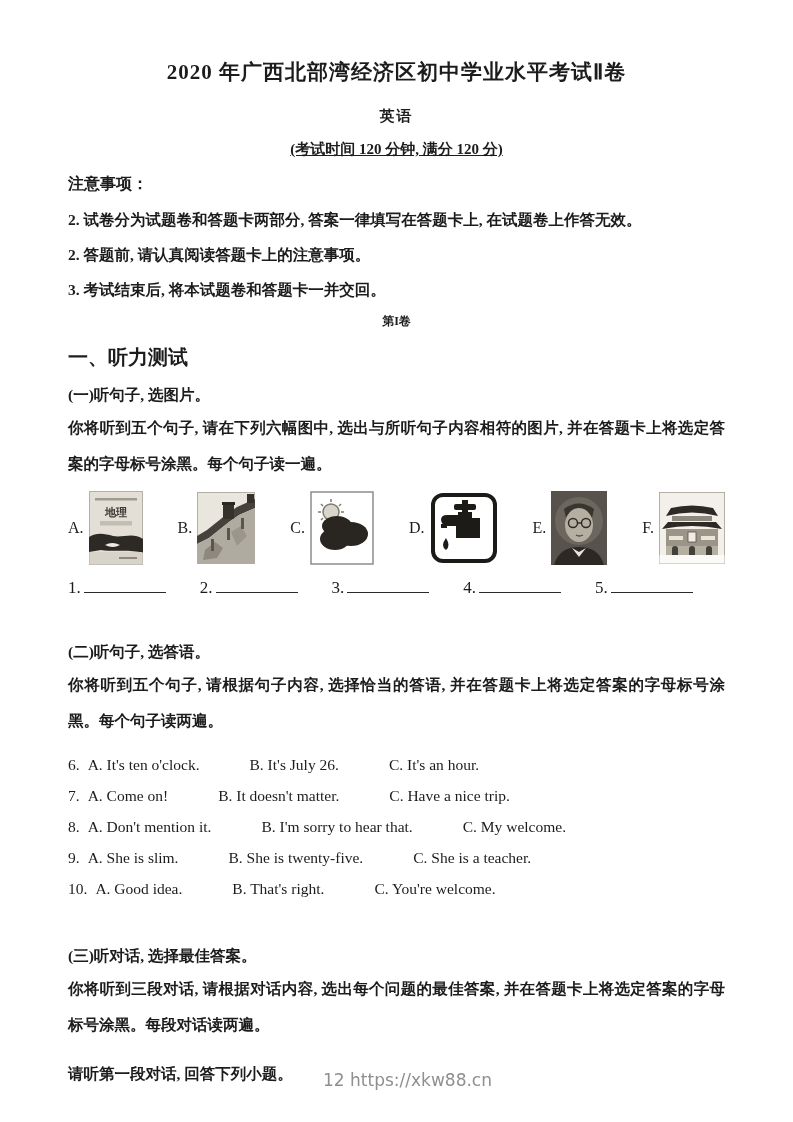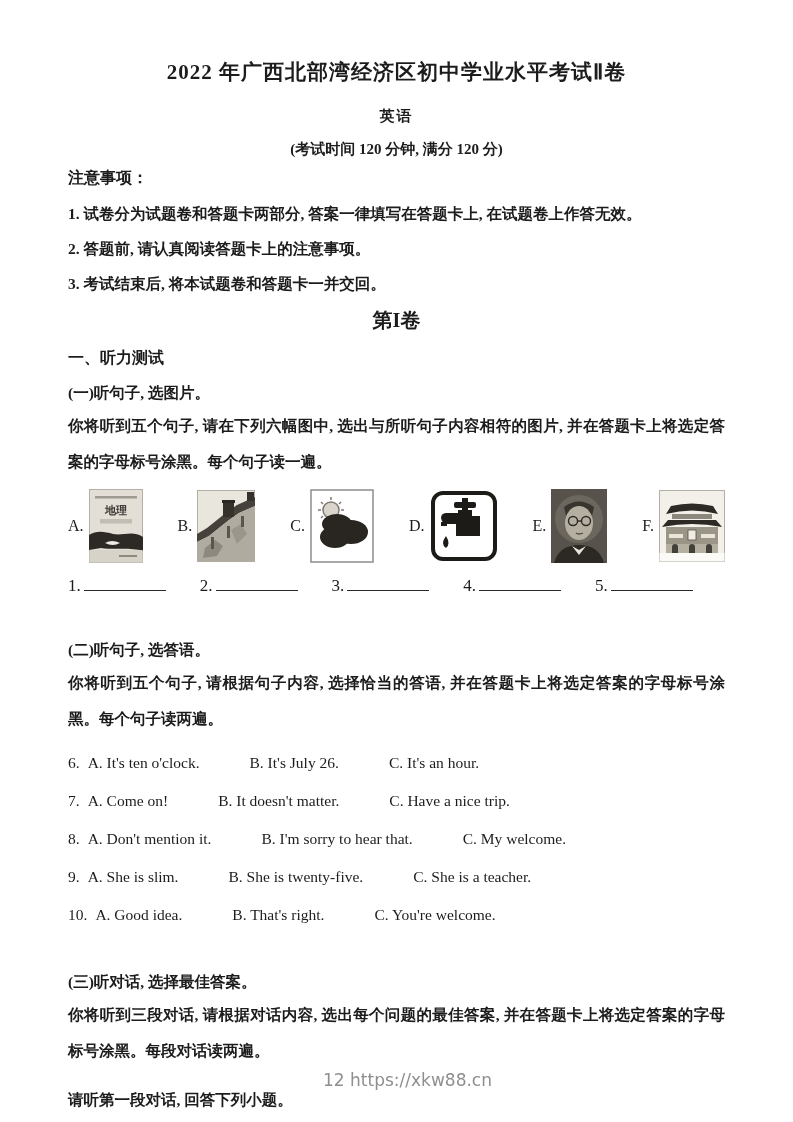"2022 年广西北部湾经济区初中学业水平考试Ⅱ卷" h1.doc-title { text: 2022 -> 2020 }
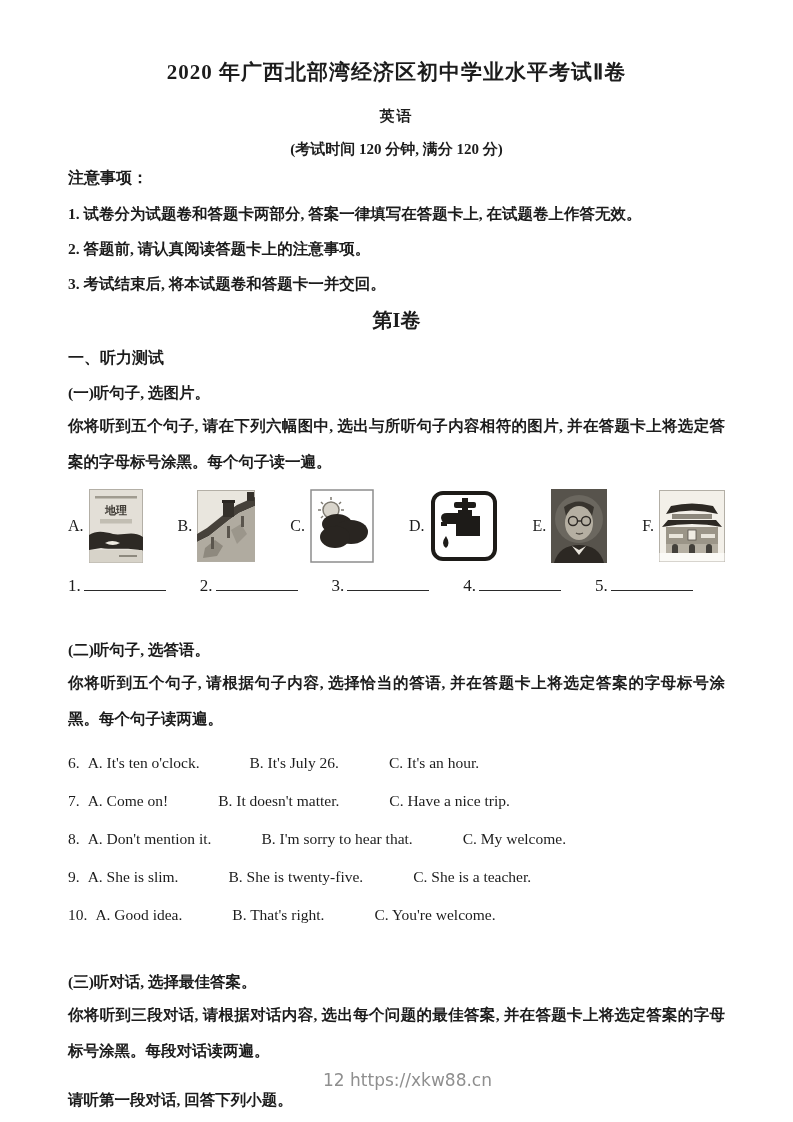"(考试时间 120 分钟, 满分 120" .exam-info { text-decoration: none -> underline }
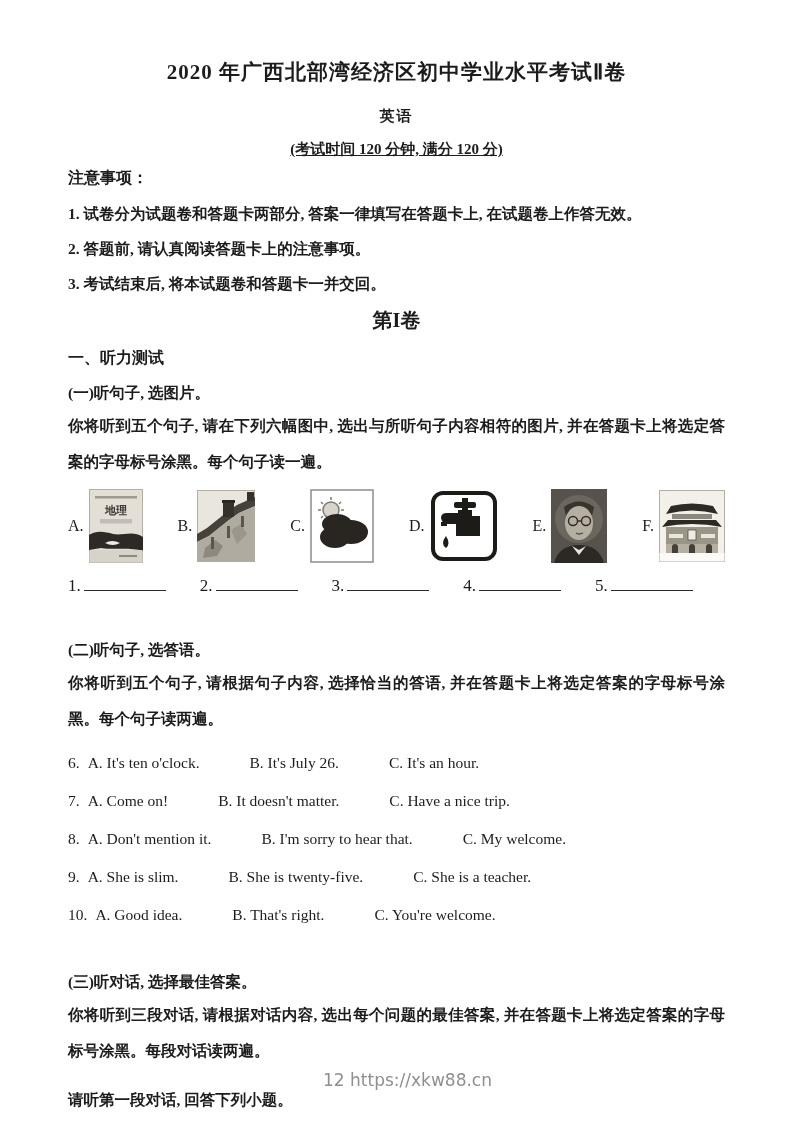"注意事项：" .notice-heading { margin-top: 9px -> 15px }
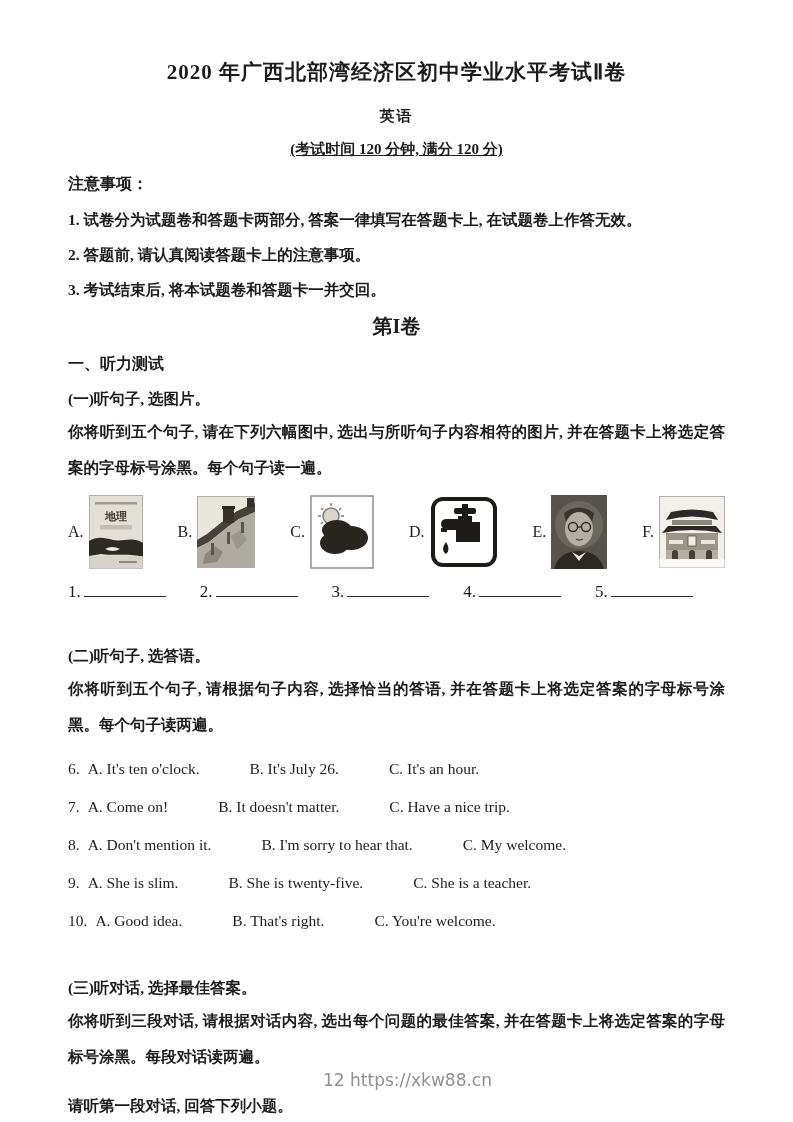"1. 试卷分为试题卷和答题卡两部分, 答案一律填写在答题卡上," div.notice-item { text: 1 -> 2 }
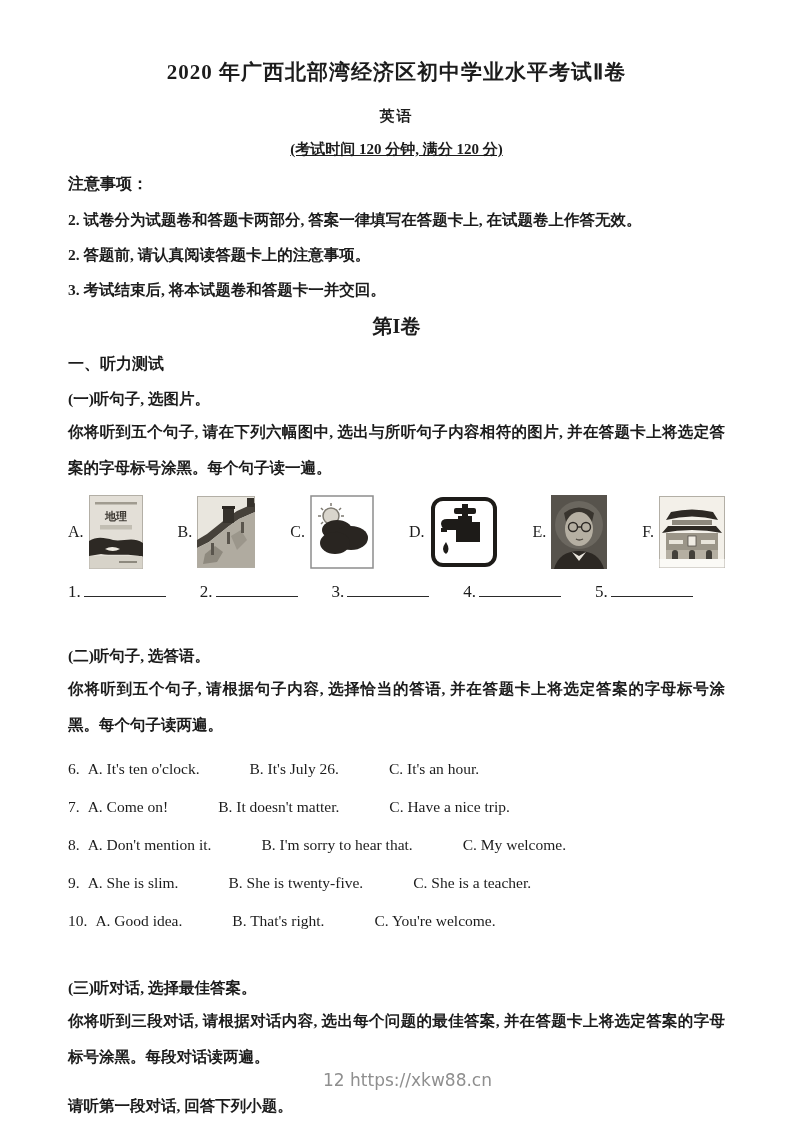"第I卷" .volume-heading { font-size: 20px -> 12px }
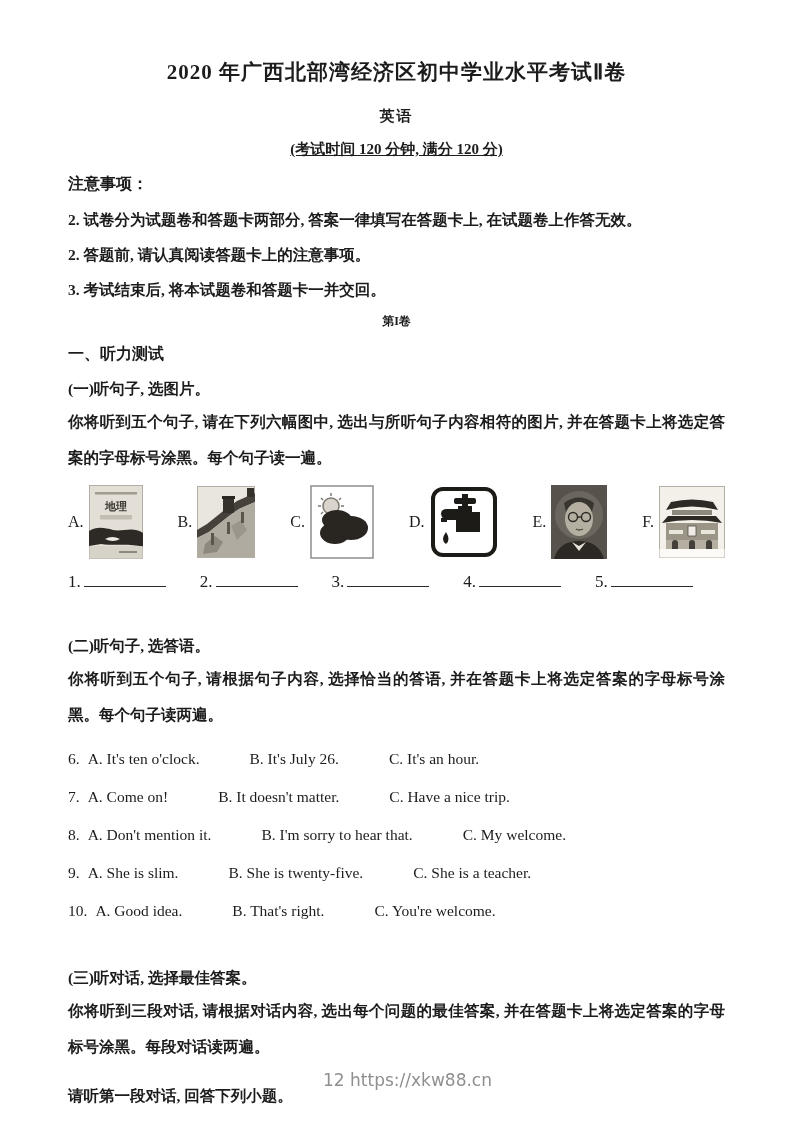"一、听力测试" .section-heading { font-size: 16px -> 20px }
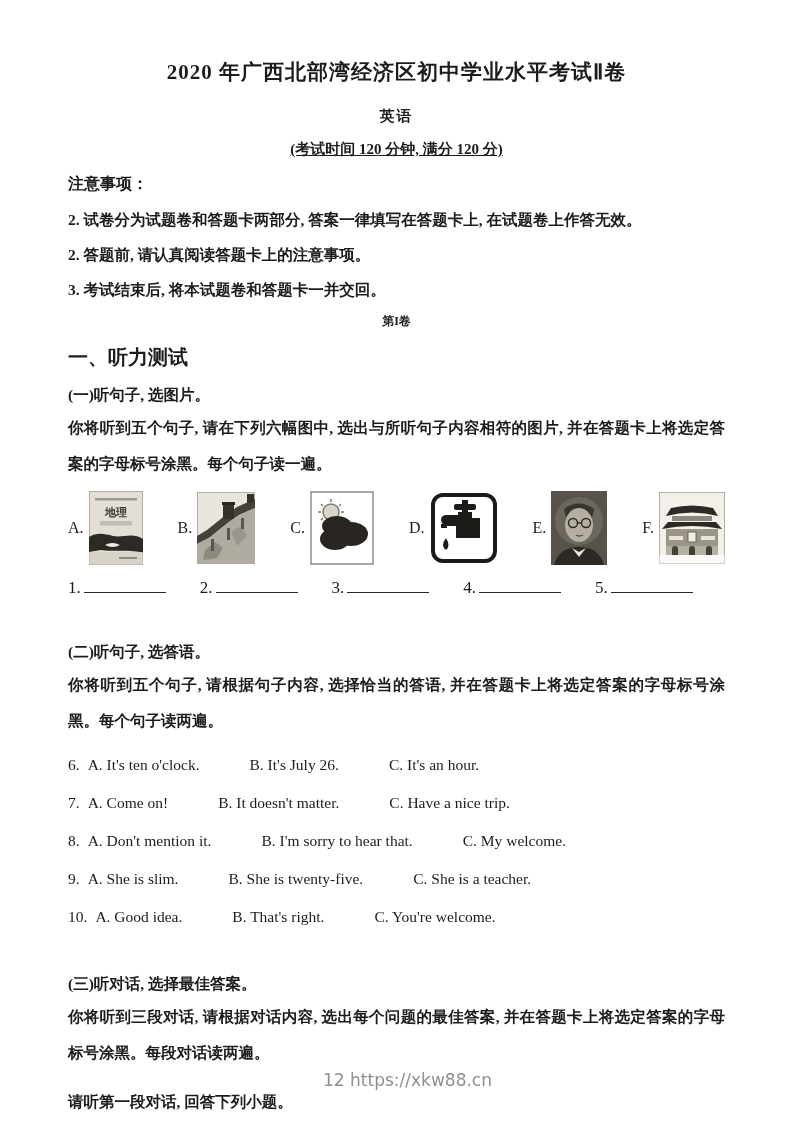"6. A. It's ten o'clock." .q-row { margin-top: 7px -> 0 }
